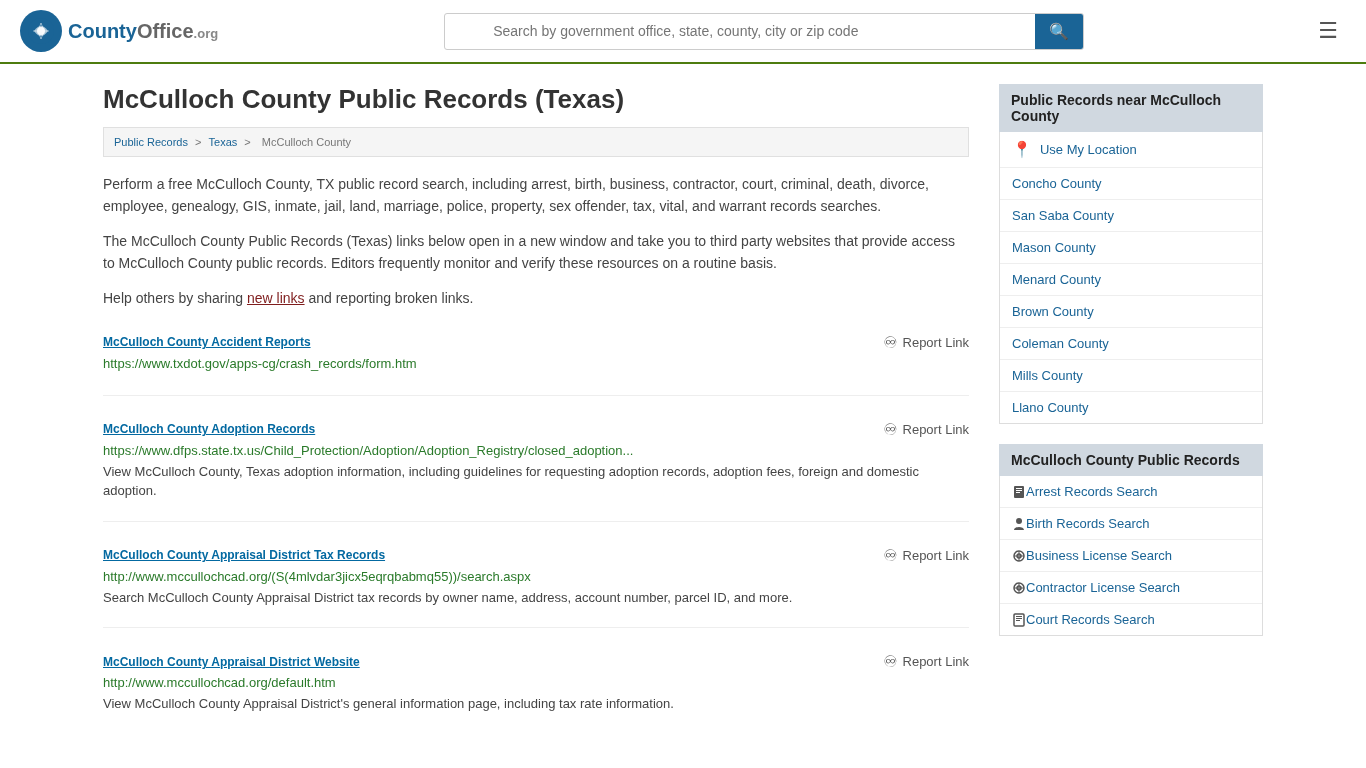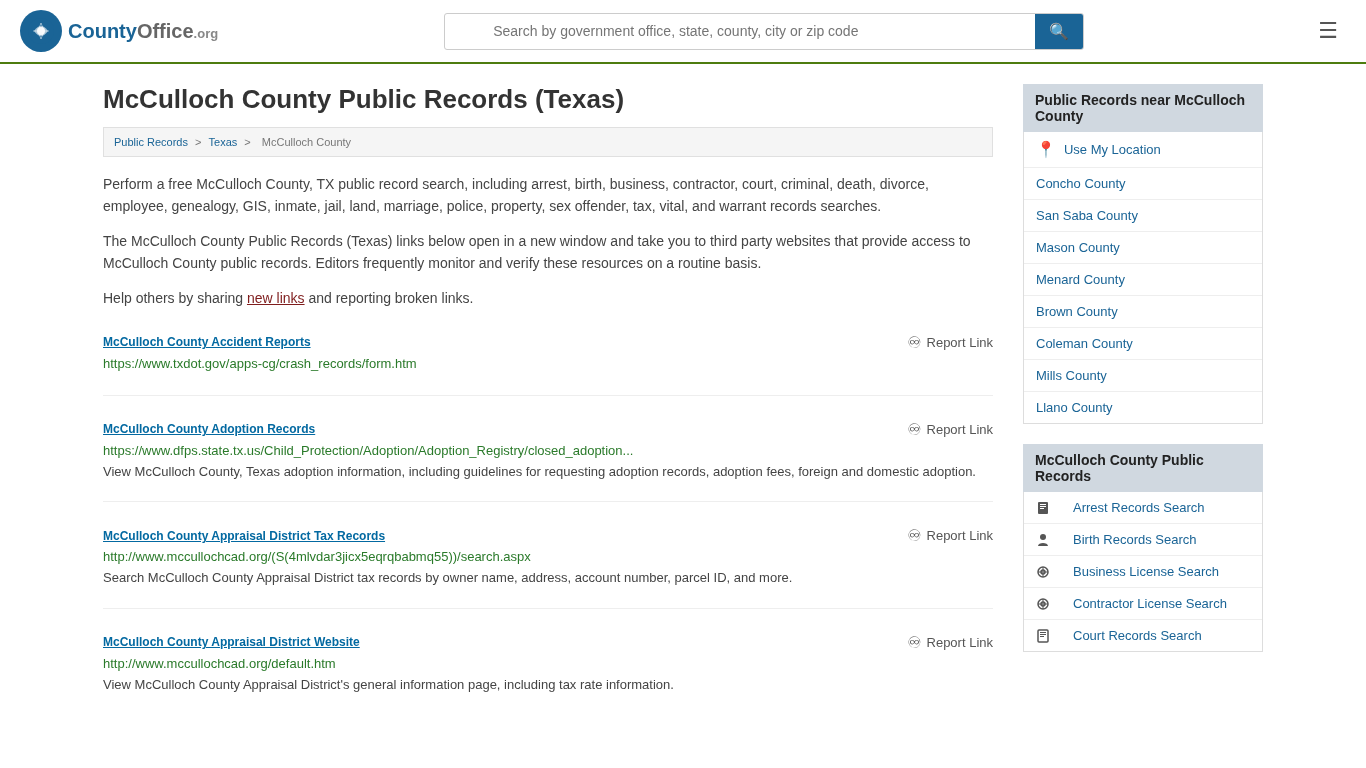"Public Records near McCulloch County" #sidebar { width: 240px -> 264px }
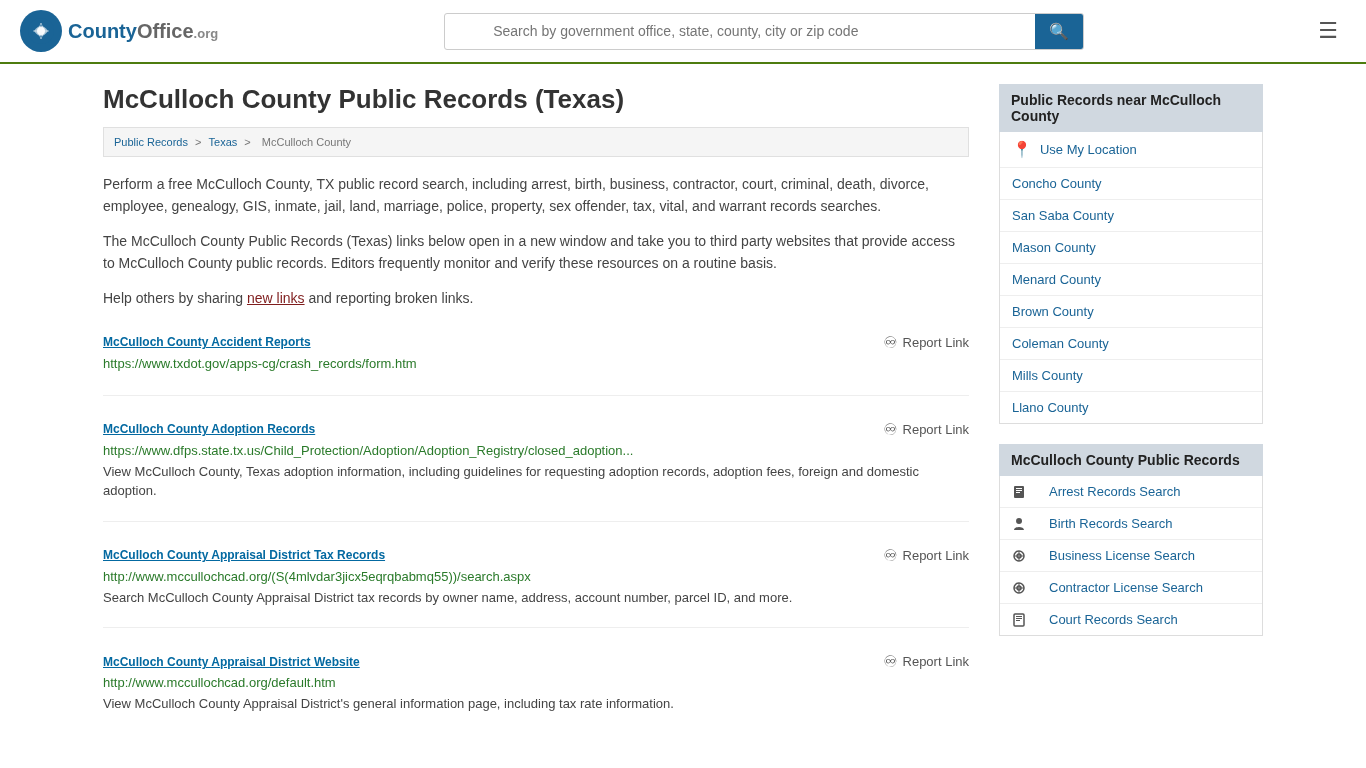"Arrest Records Search" .sidebar-records-list li a { gap: 23px -> 0 }
